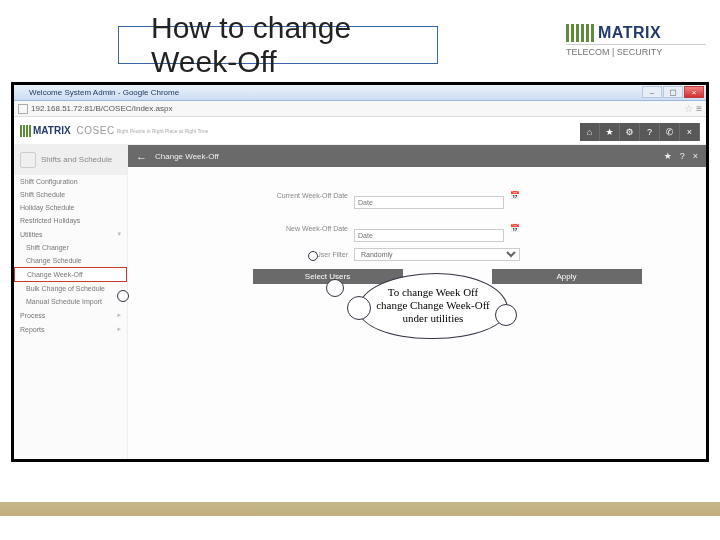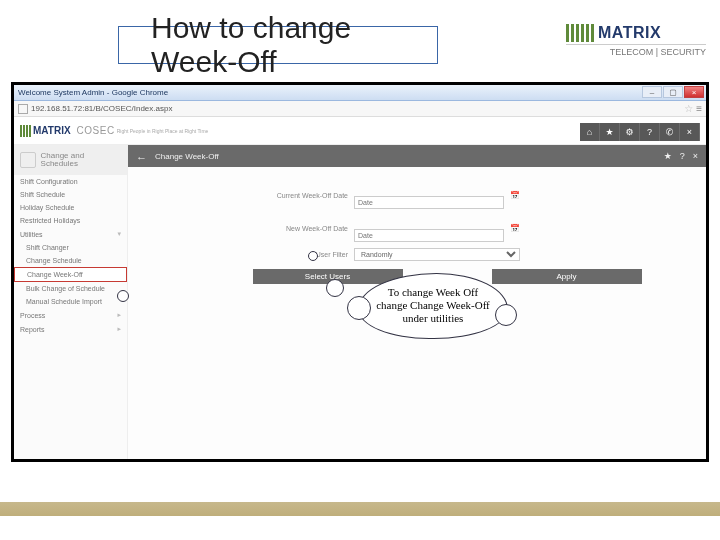"TELECOM | SECURITY" .logo-sub { text-align: right -> left }
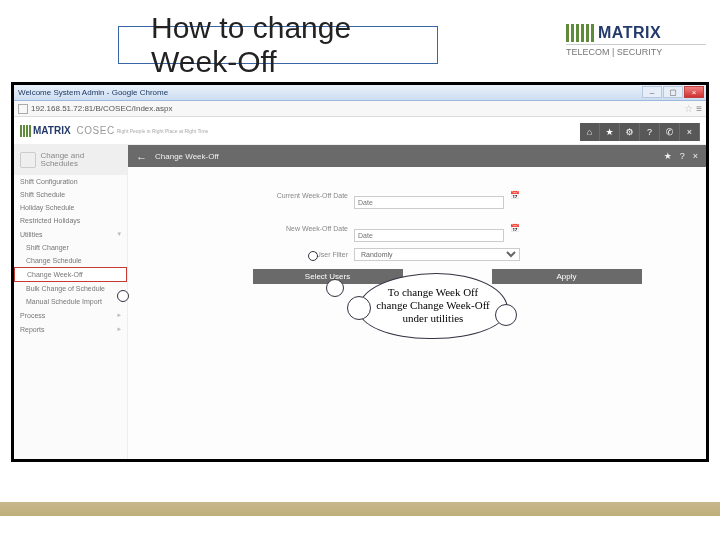"Welcome System Admin - Google" .chrome { padding: 0 4px -> 0 15px }
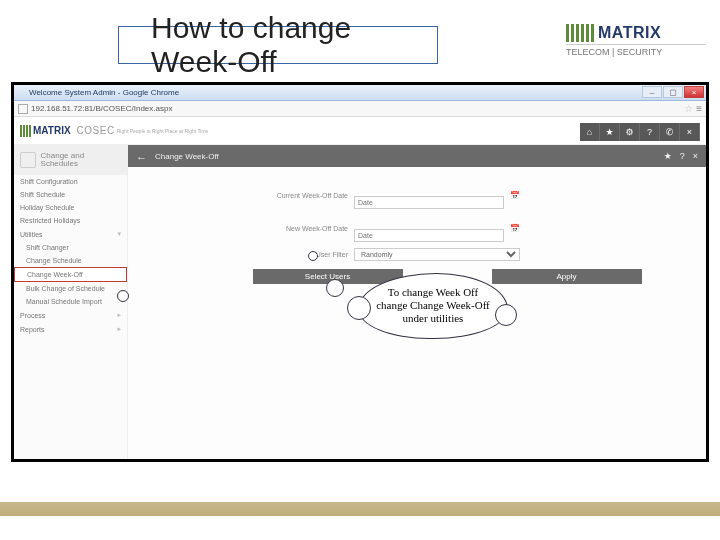"Change and Schedules" span { text: Change and Schedules -> Shifts and Schedule }
